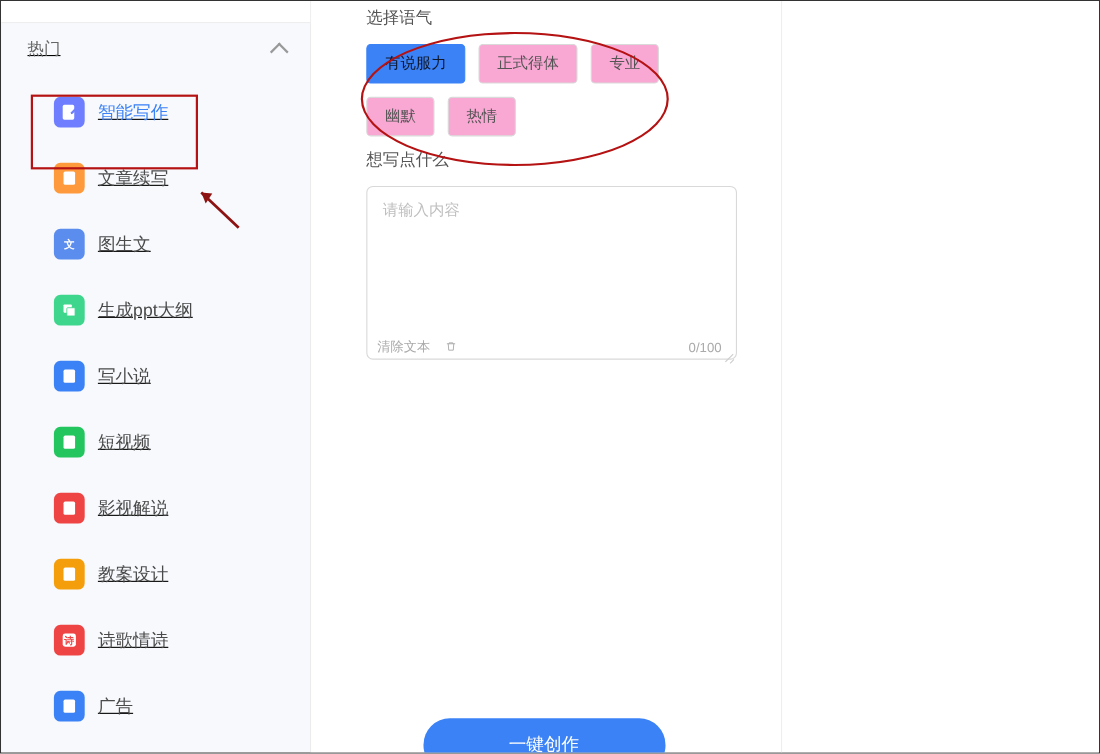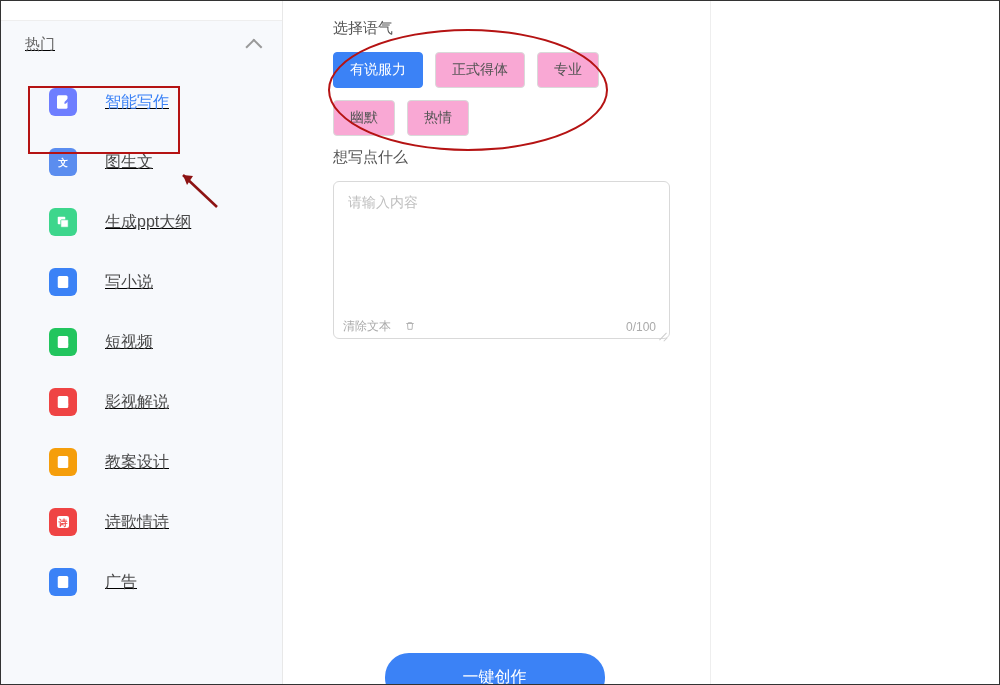"选择语气" .form-col { padding: 18px 40px 0 50px -> 6px 40px 0 50px }
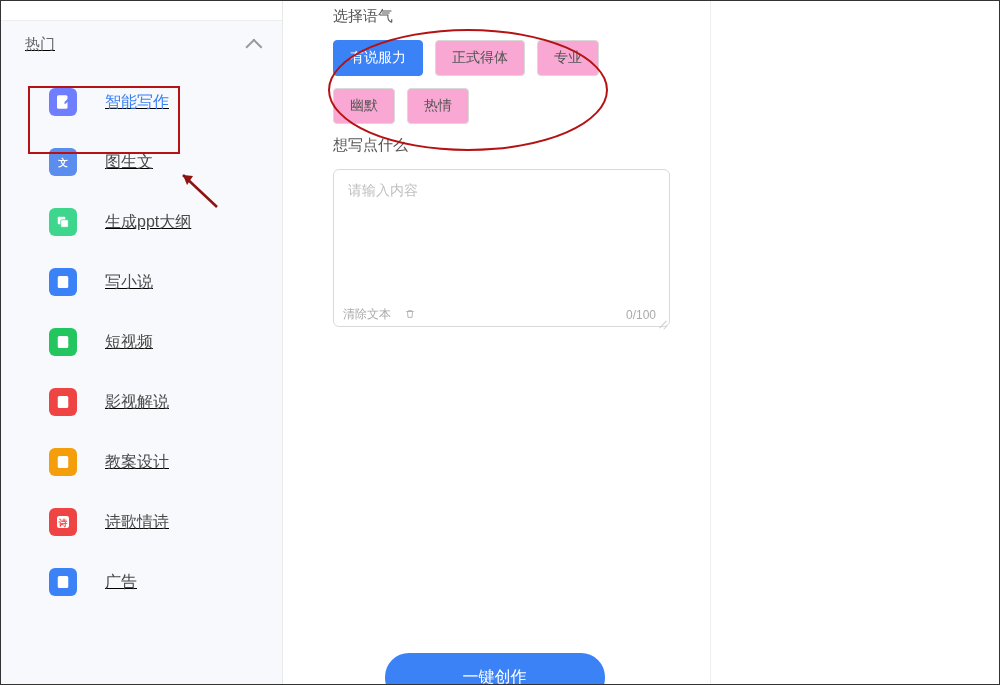"有说服力" .tone-btn.active { color: #ffffff -> #0f172a }
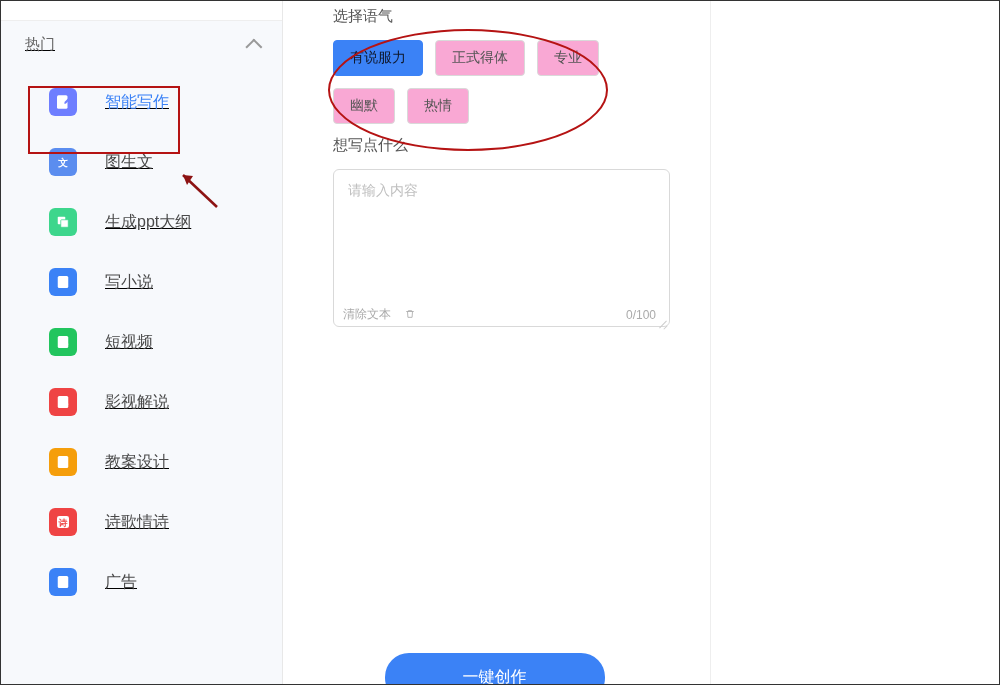"智能写作" .sidebar-item { gap: 28px -> 12px }
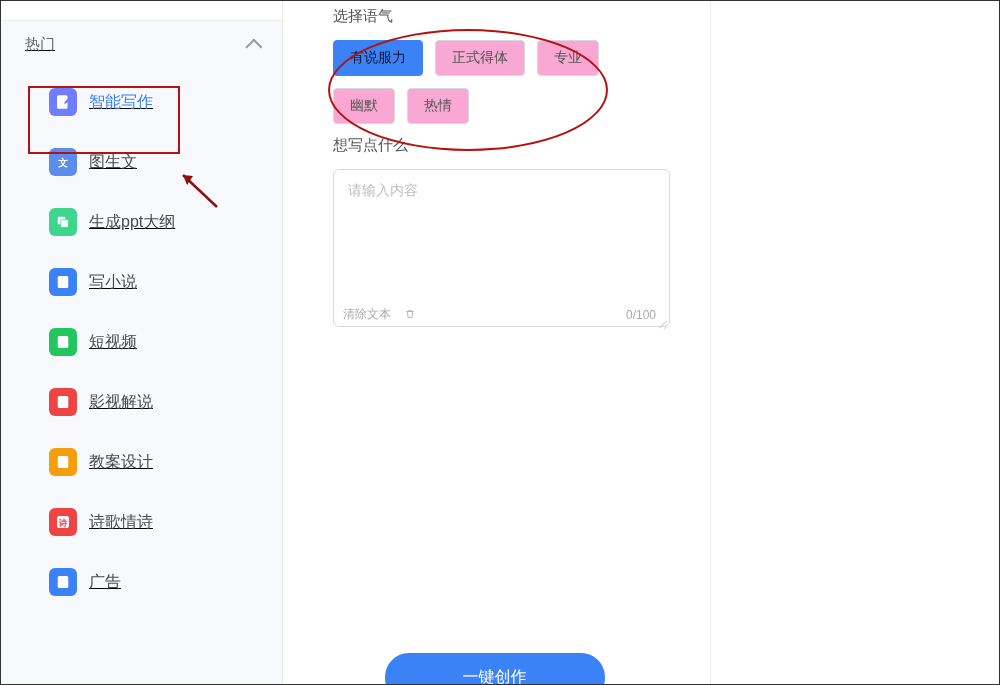"文章续写" div.sidebar-item { html: none -> <div> <span> <svg> <rect></rect> <rect></rect> <rect></rect> <rect></rect> </svg> </span> <span>文章续写</span> </div> }
